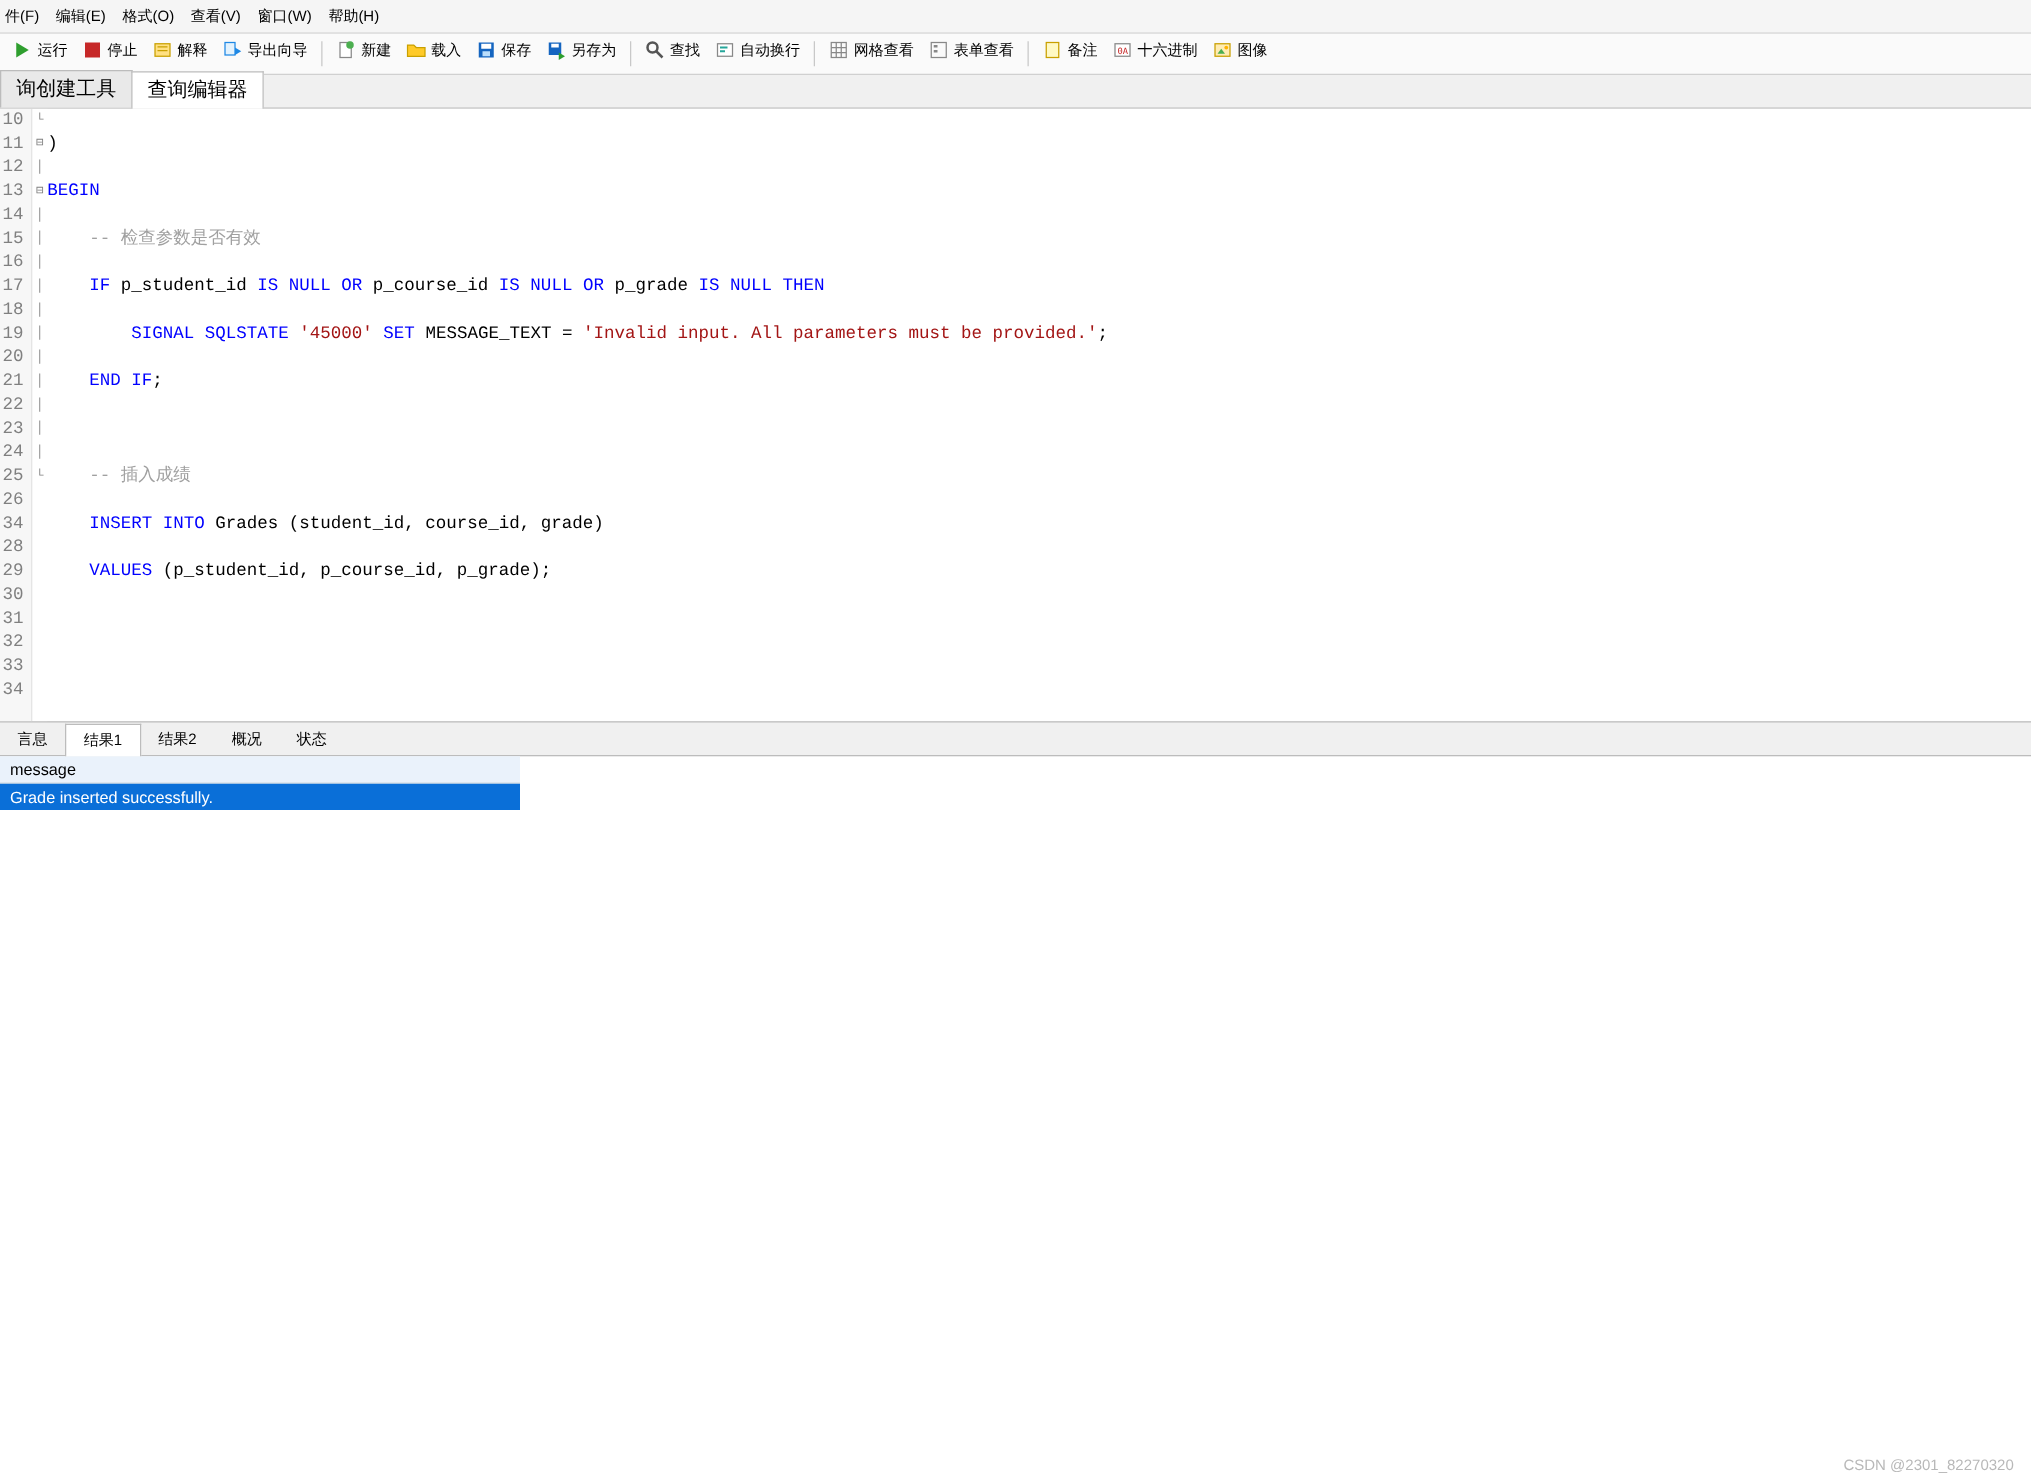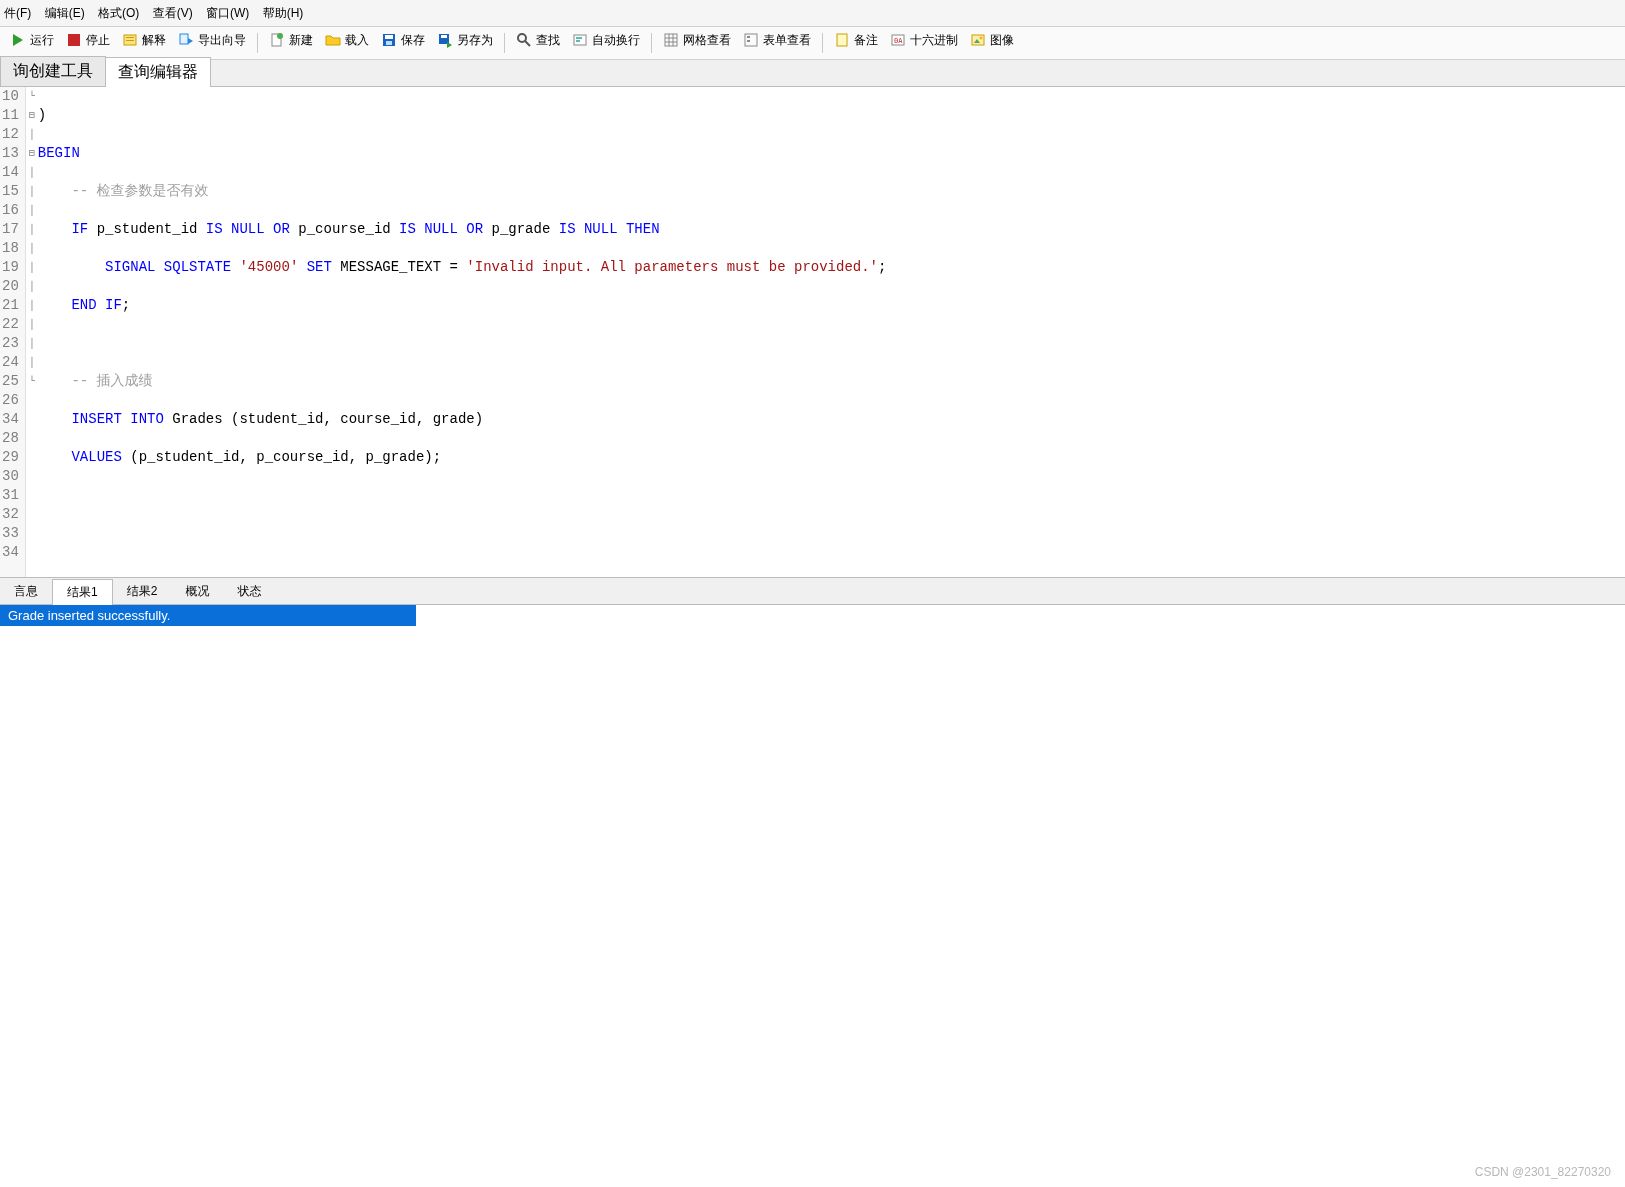"message" div.hdr { html: none -> <div>message</div> }
